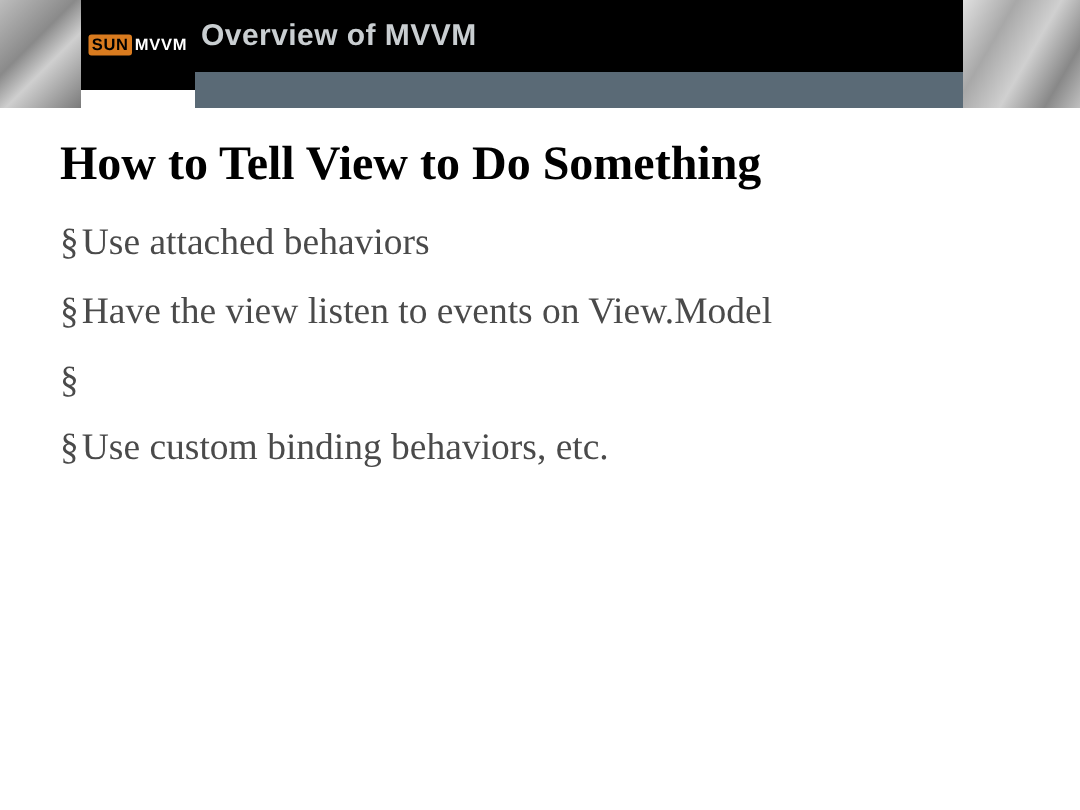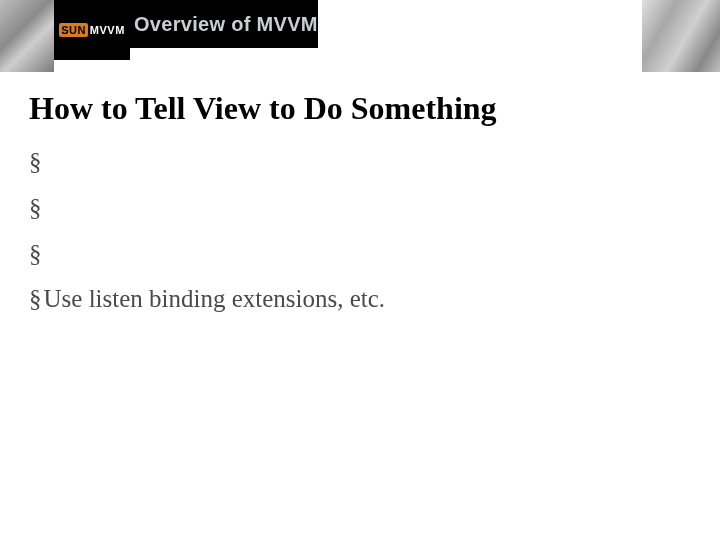"Overview of MVVM" .header-title-block { flex-direction: row -> column }
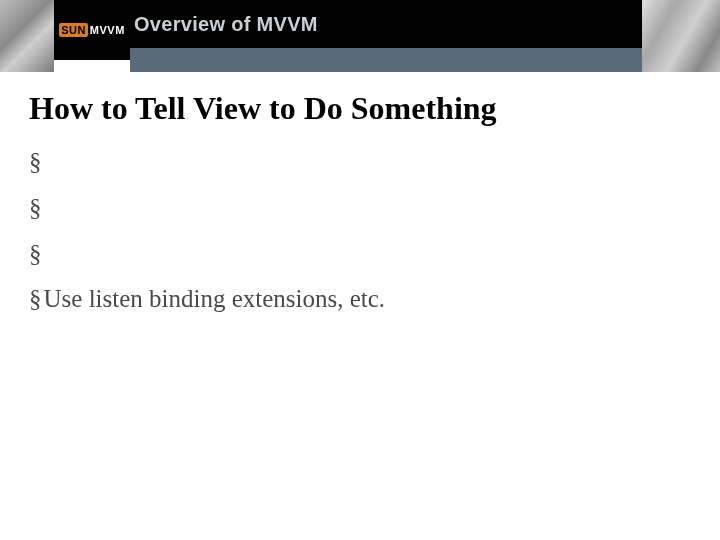"How to Tell View to" .content { padding: 18px 36px 0 29px -> 18px 36px 0 40px }
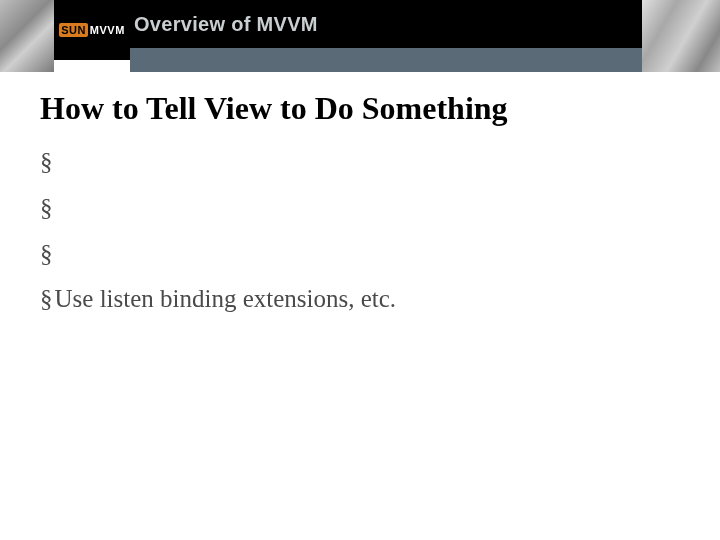"Use attached behaviors" span { html: none -> <span>Use attached behaviors</span> }
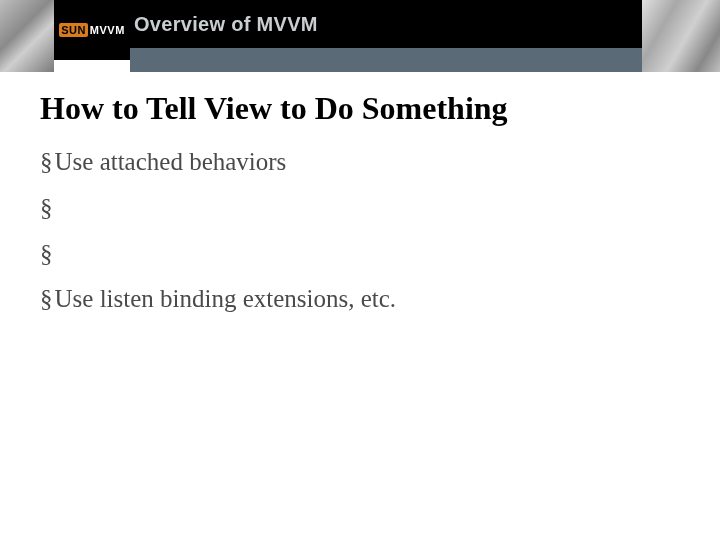"Have the view listen to" span { html: none -> <span>Have the view listen to events on View.Model</span> }
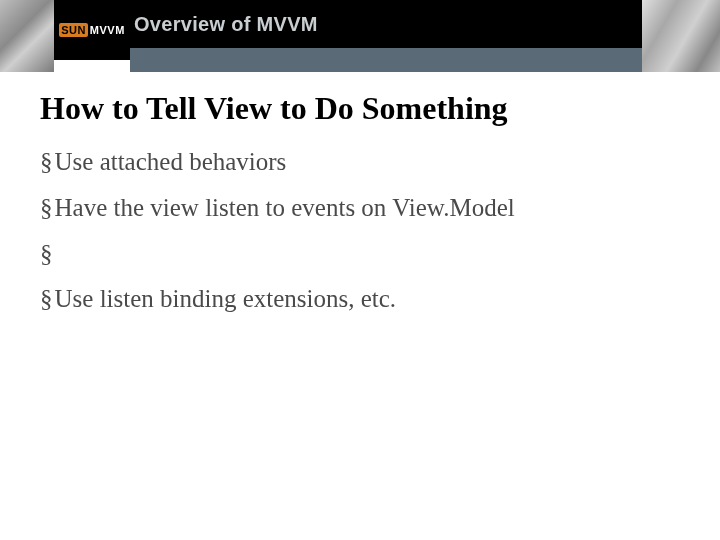"Use listen binding extensions, etc." span { text: listen binding extensions -> custom binding behaviors }
